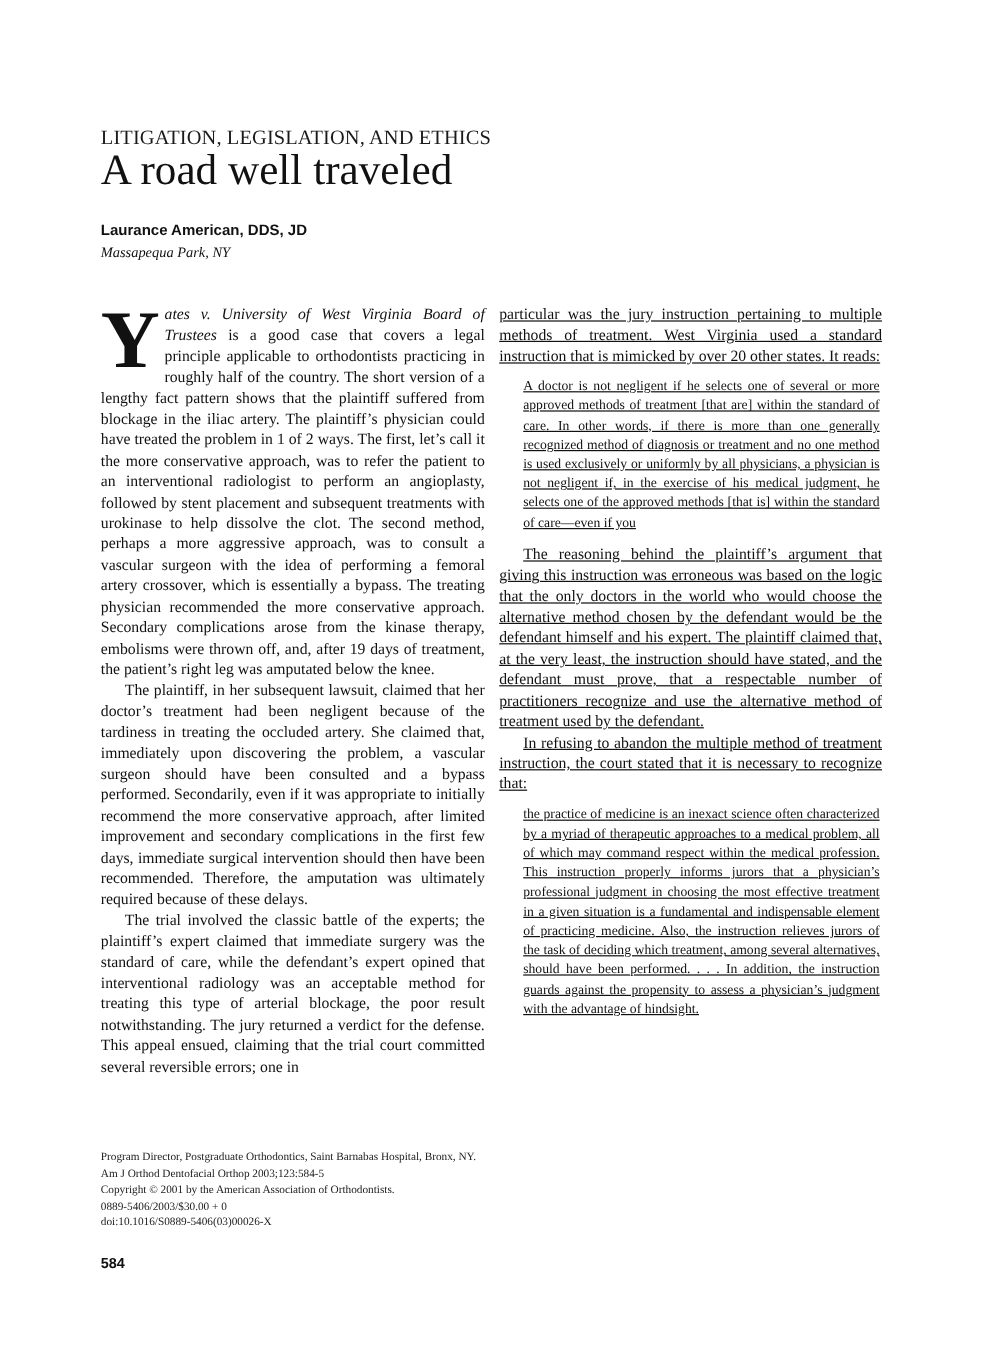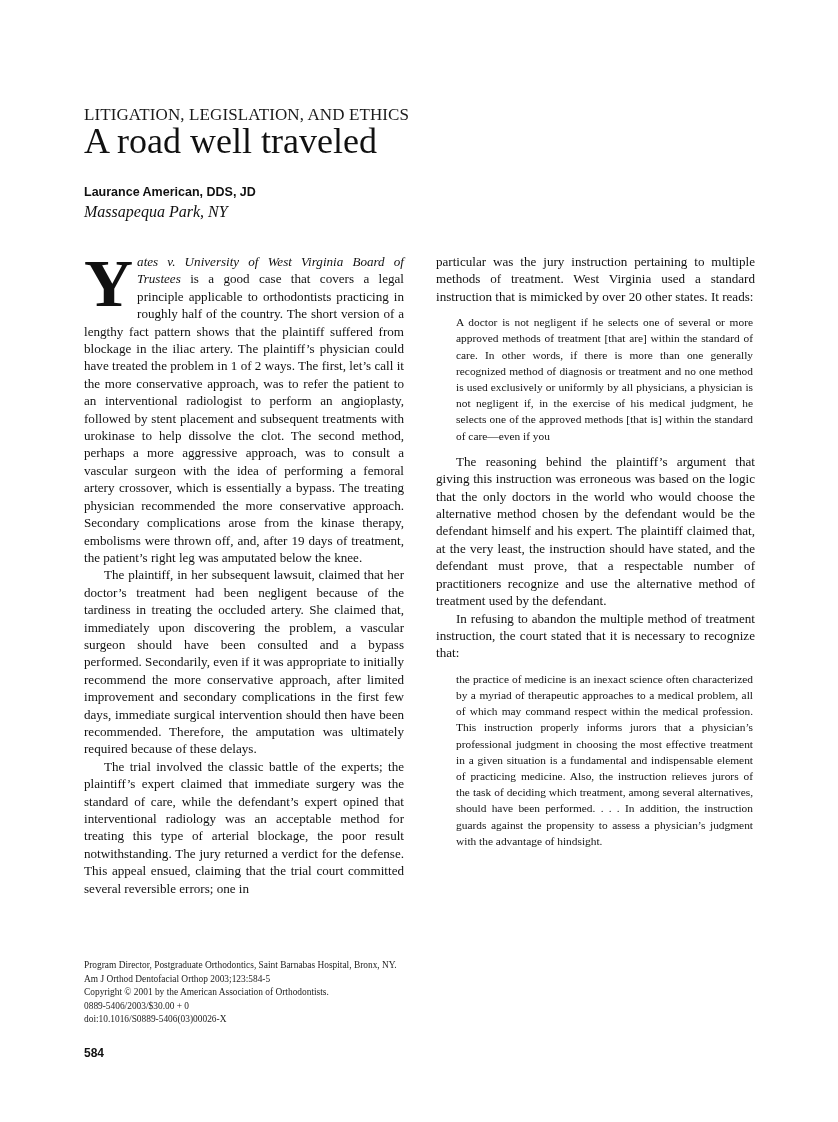"Massapequa Park, NY" .affil { font-size: 16px -> 12px }
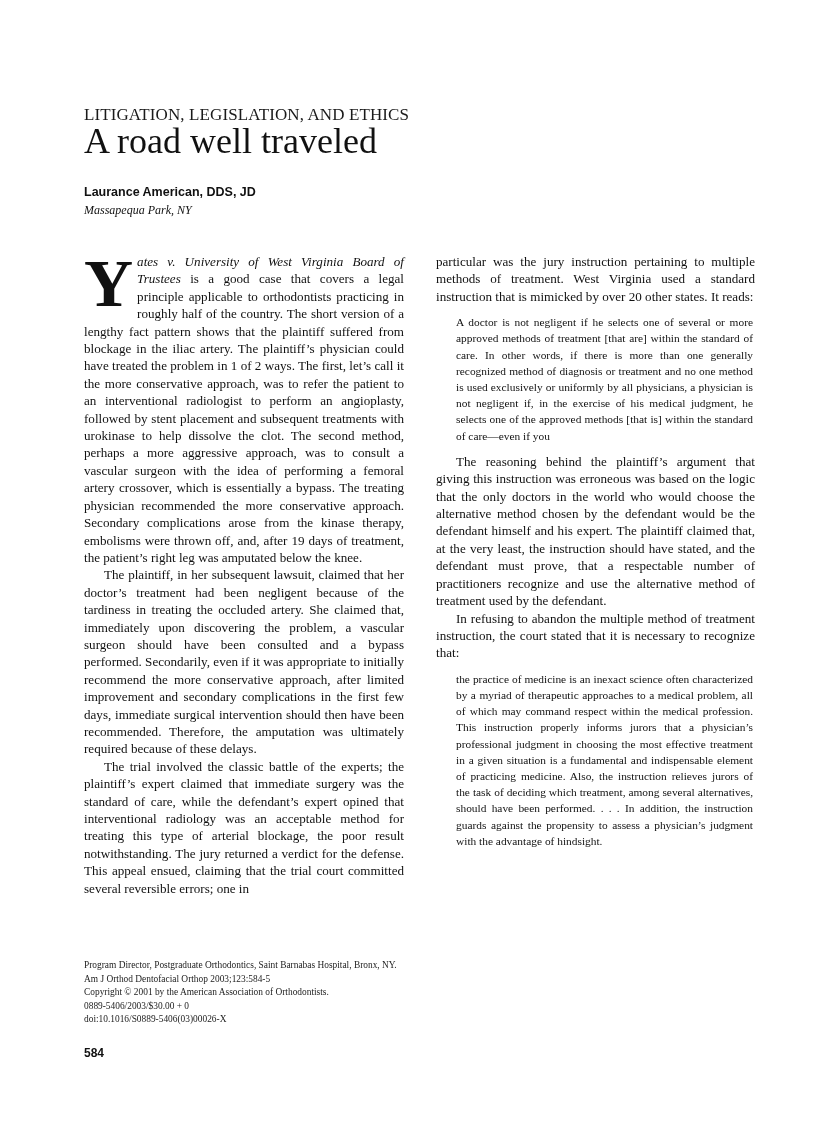"particular was the jury instruction" .col-right { left: 436px -> 416px; text-decoration: none -> underline }
